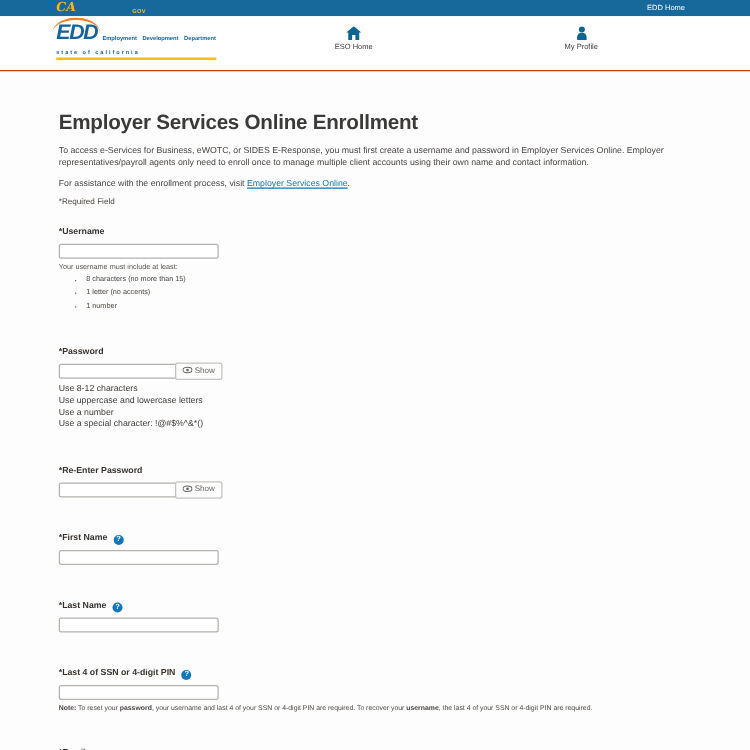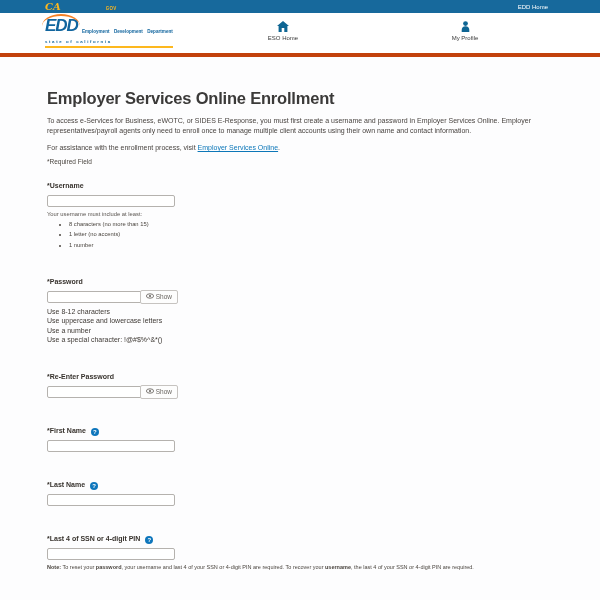"EDD" .header { border-bottom: 4px solid #c2410c -> 1px solid #c2410c }
